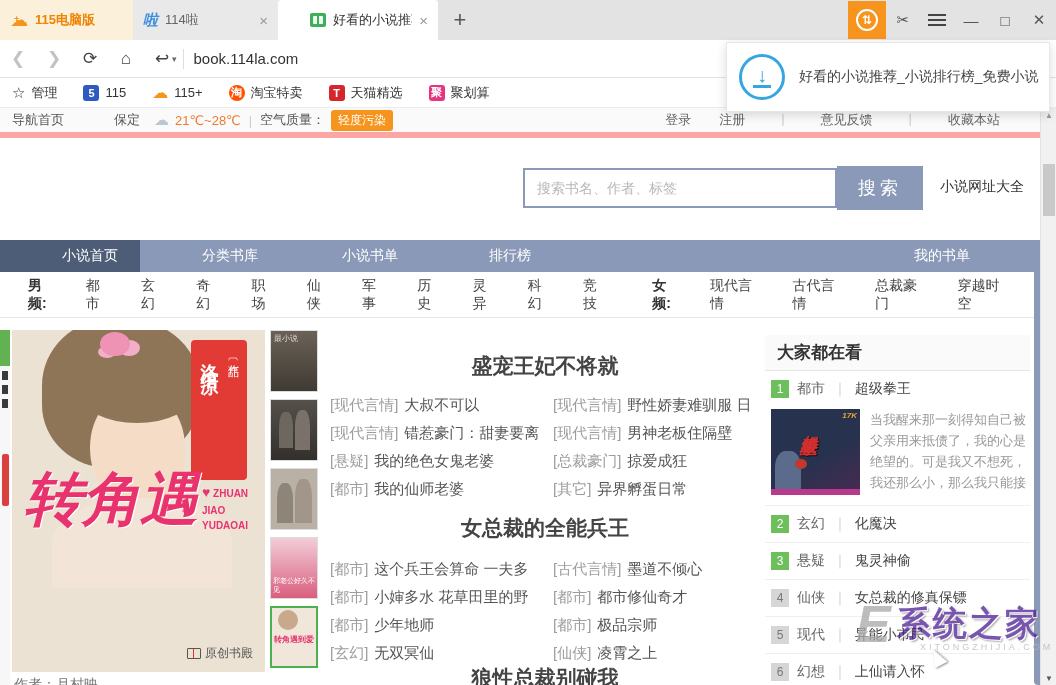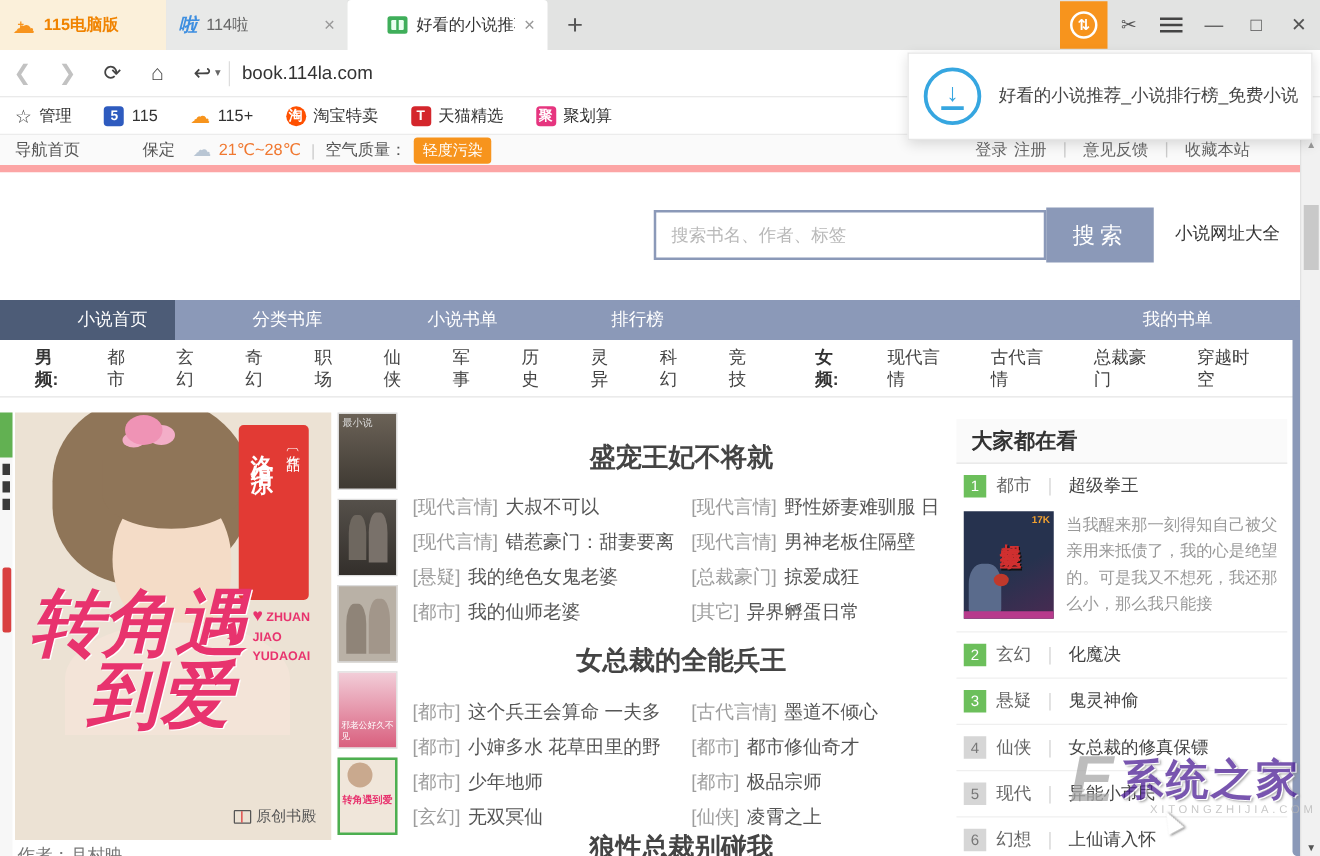"登录" .info-right { gap: 5px -> 28px }
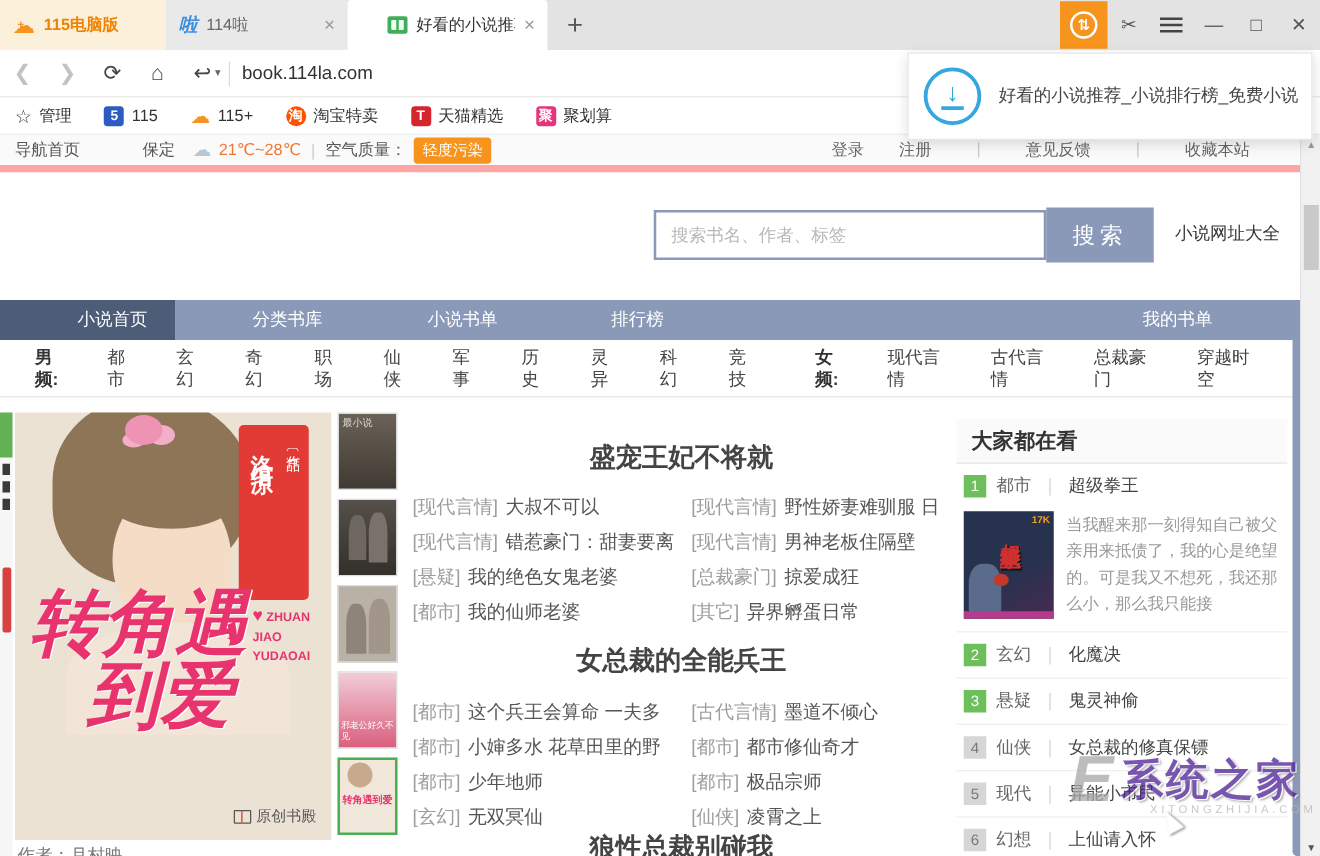"17K" .sb-cover { font-style: none -> italic; width: 72px -> 89px }
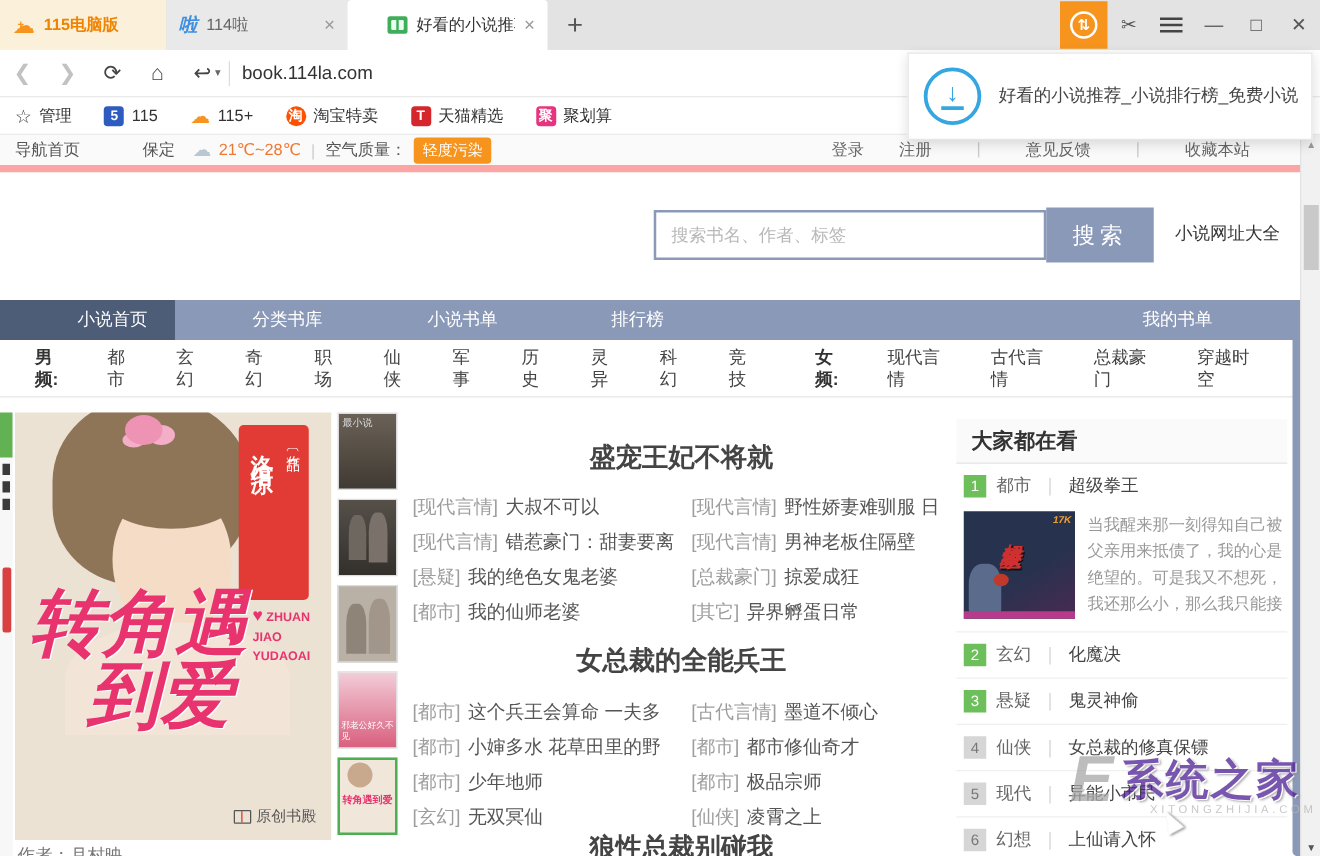"到爱" div.ct2 { html: <div>到爱</div> -> none }
